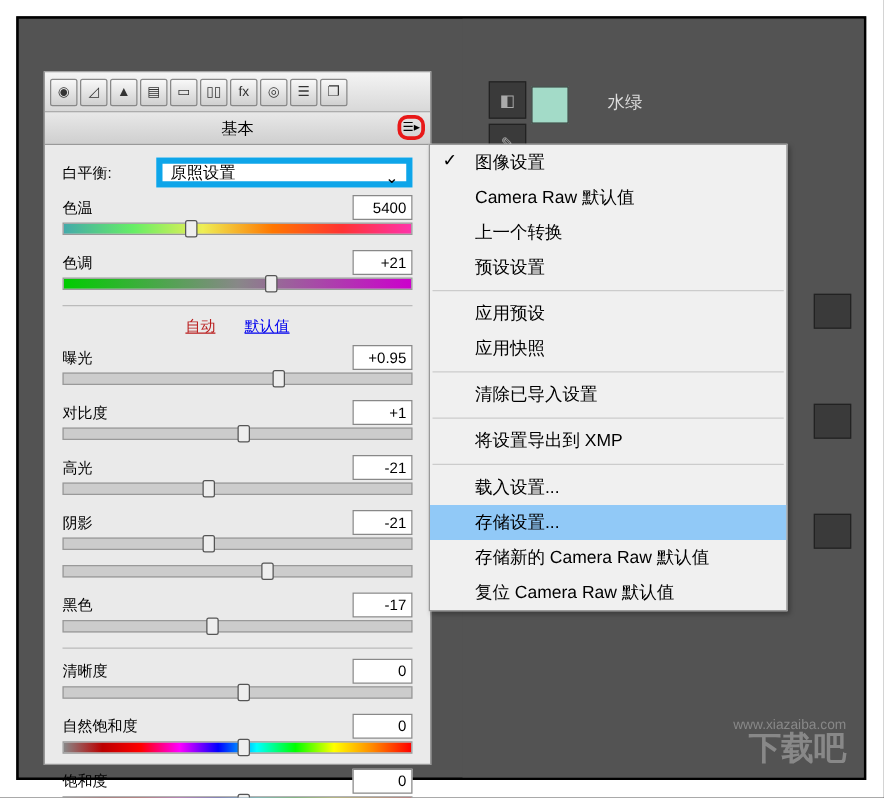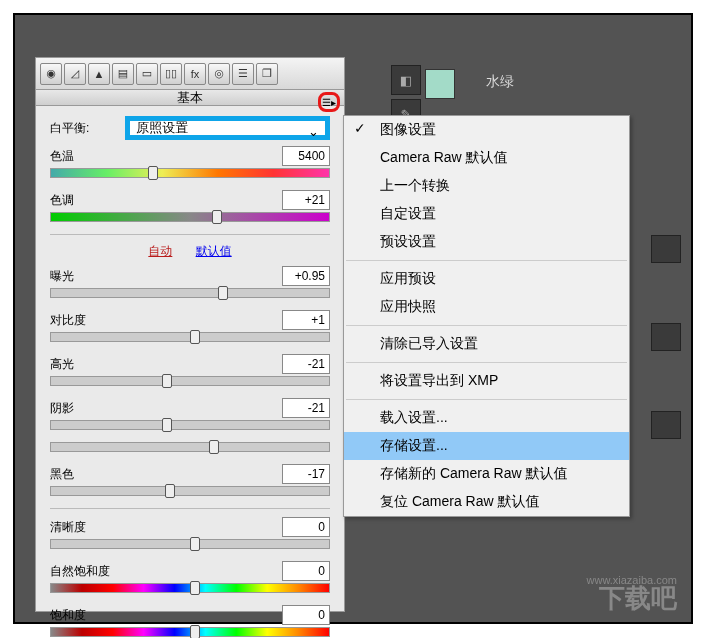"基本" .title-bar { height: 16px -> 26px }
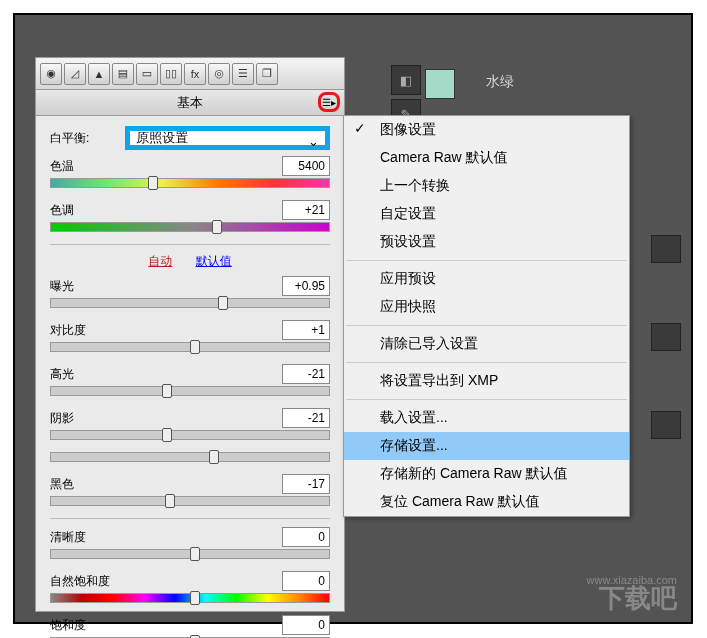"自定设置" div.mitem { html: <div>自定设置</div> -> none }
